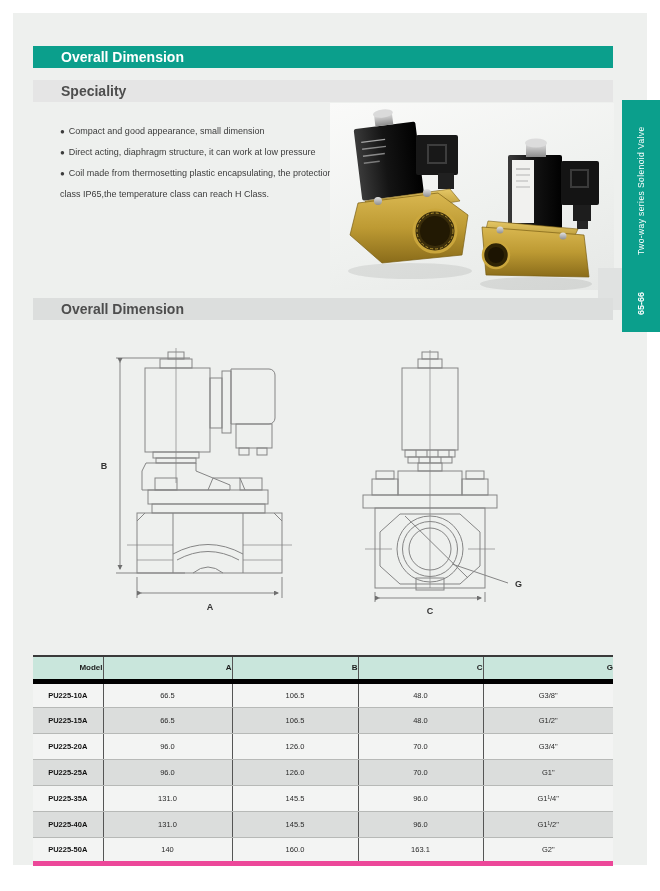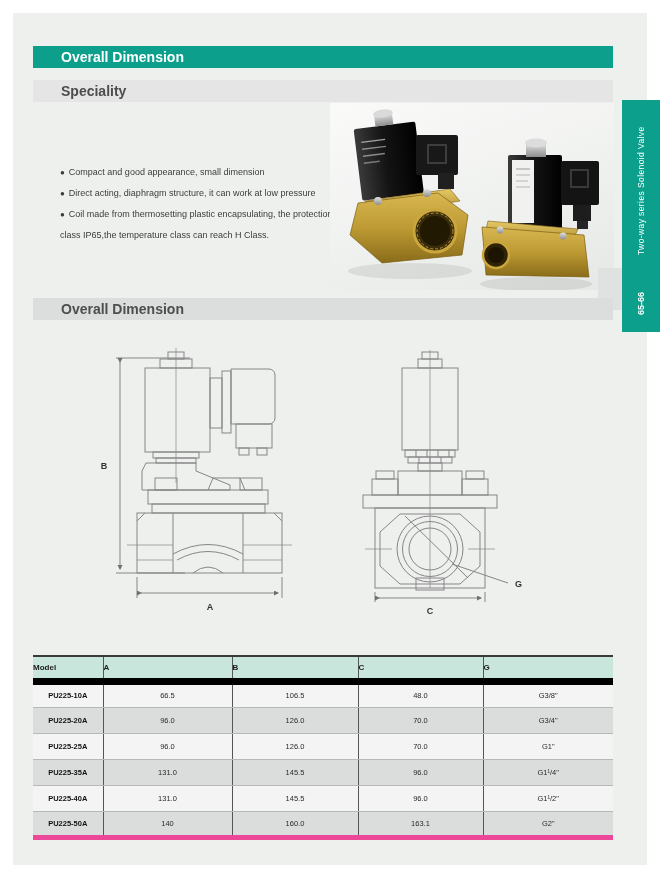"● Compact and good appearance," .features { margin-top: 41px -> none }
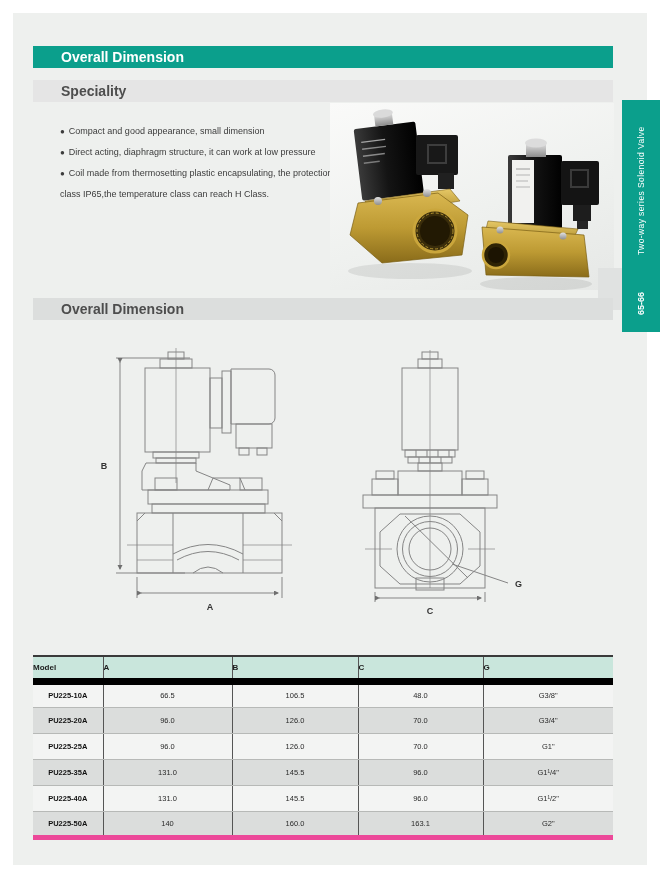"Model" table.spec th { border-bottom: 7px solid #000000 -> 5px solid #000000; text-align: left -> right }
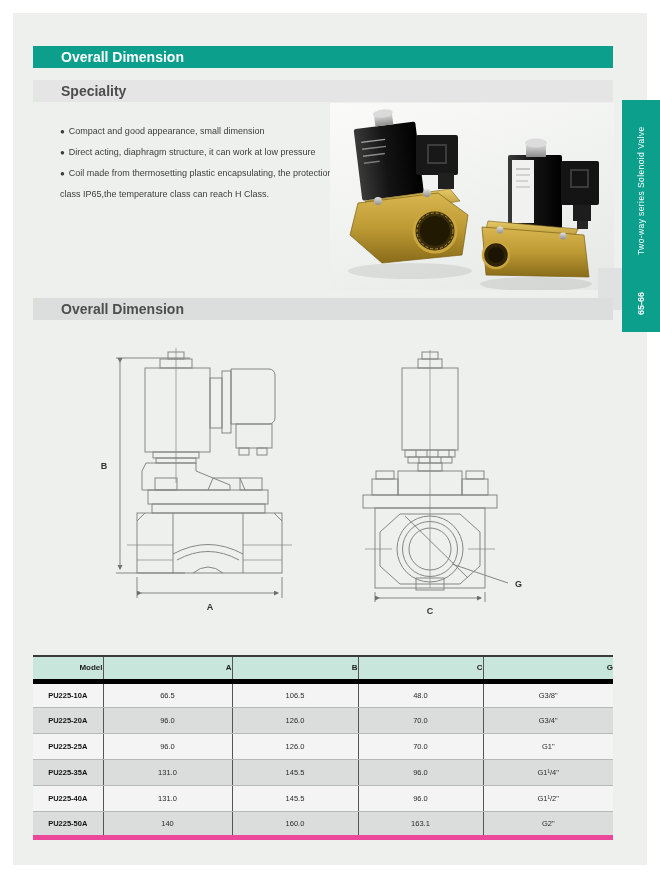"PU225-15A" tr { html: none -> <tr> <td>PU225-15A</td> <td>66.5</td> <td>106.5</td> <td>48.0</td> <td>G1/2"</td> </tr> }
